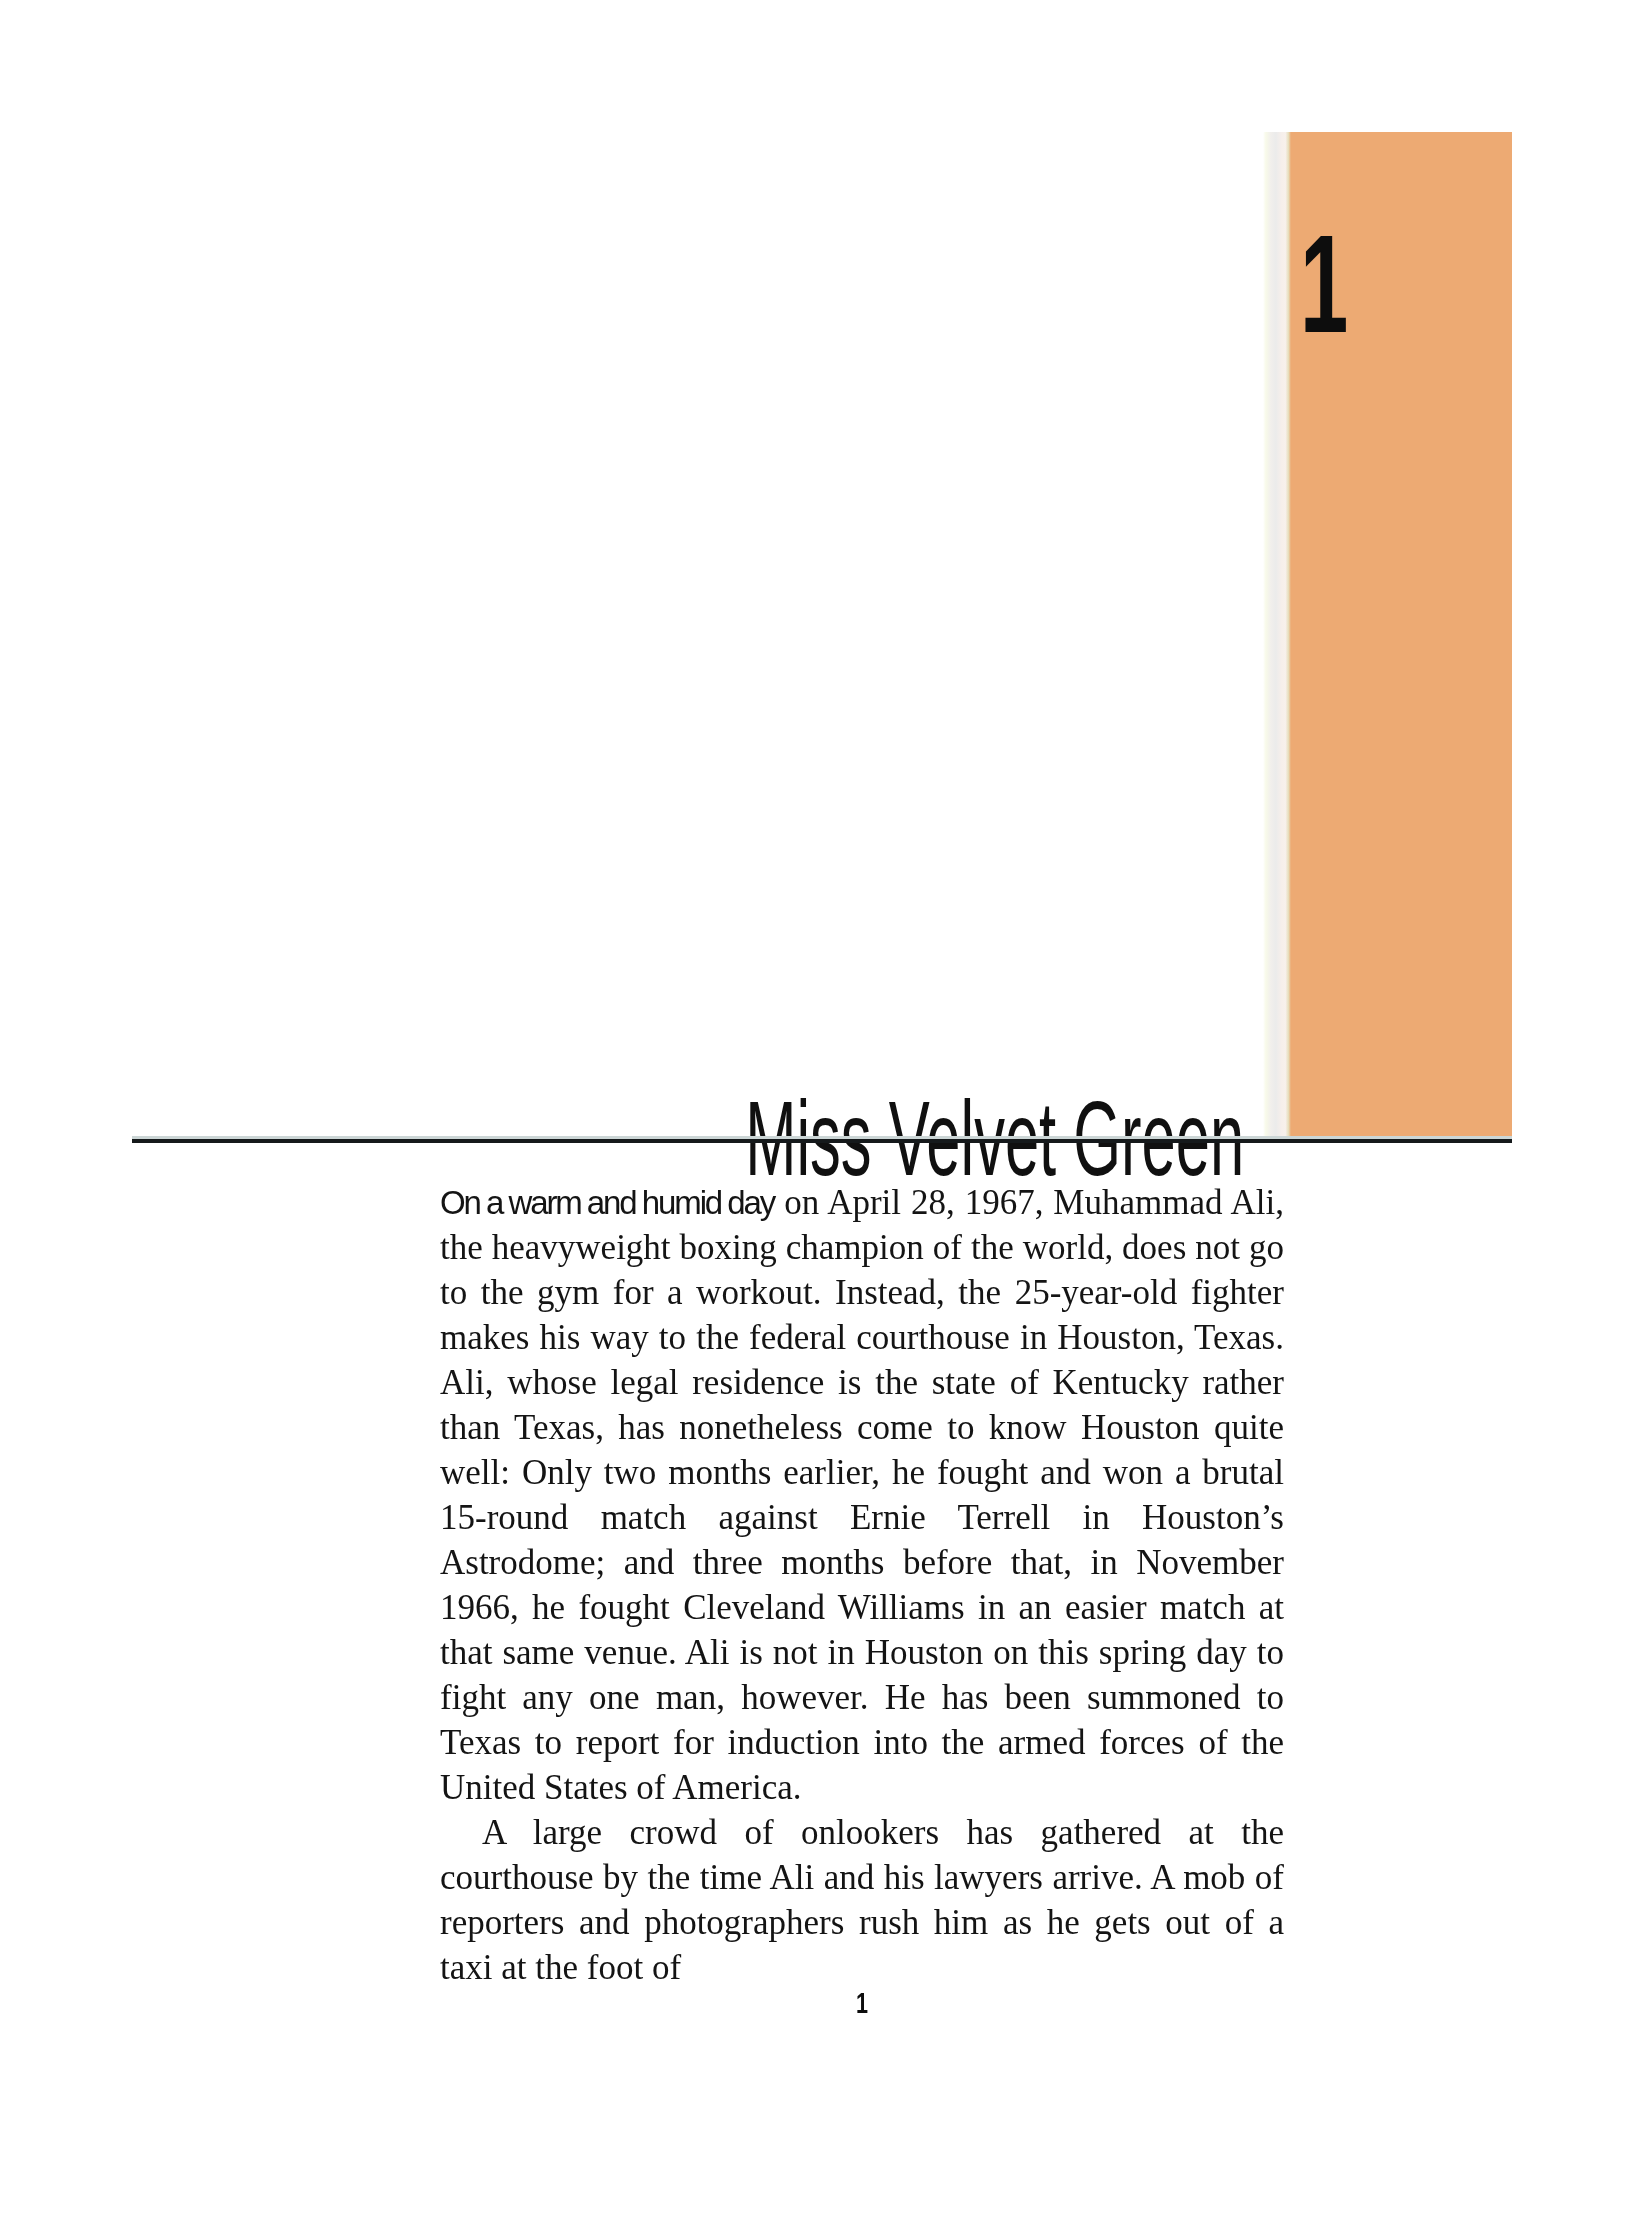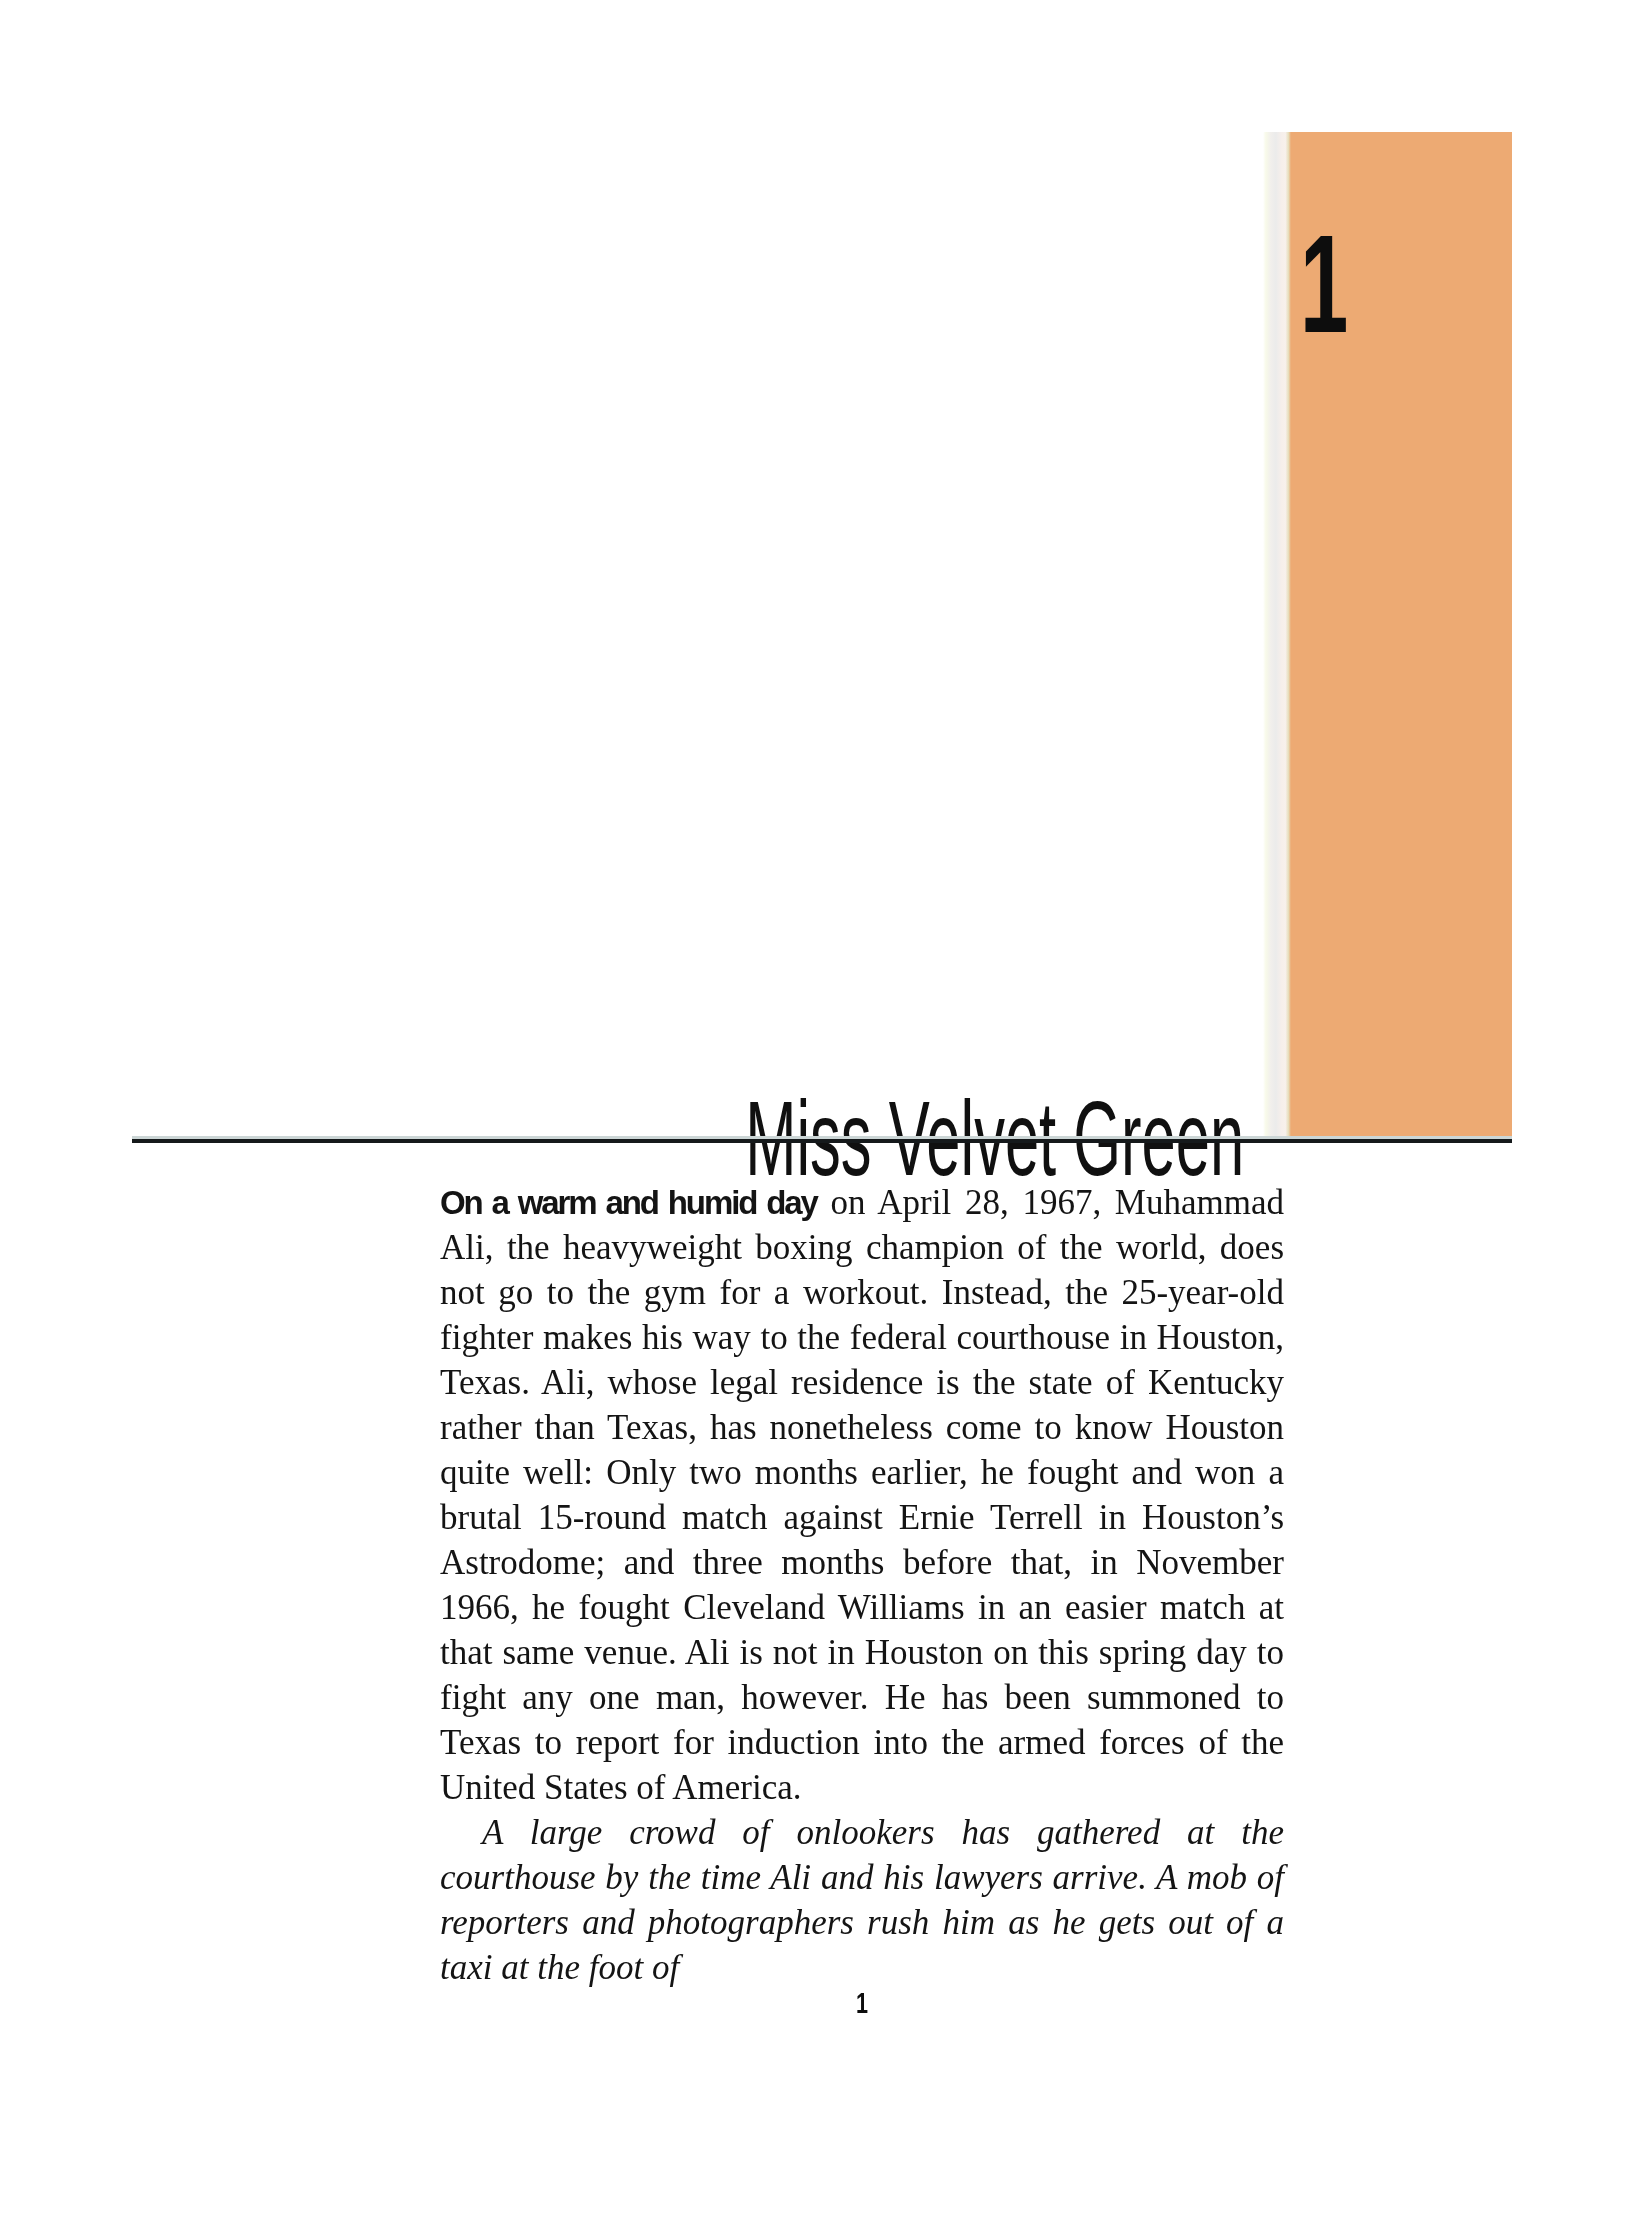"On a warm and humid" .para-lead { font-weight: bold -> normal }
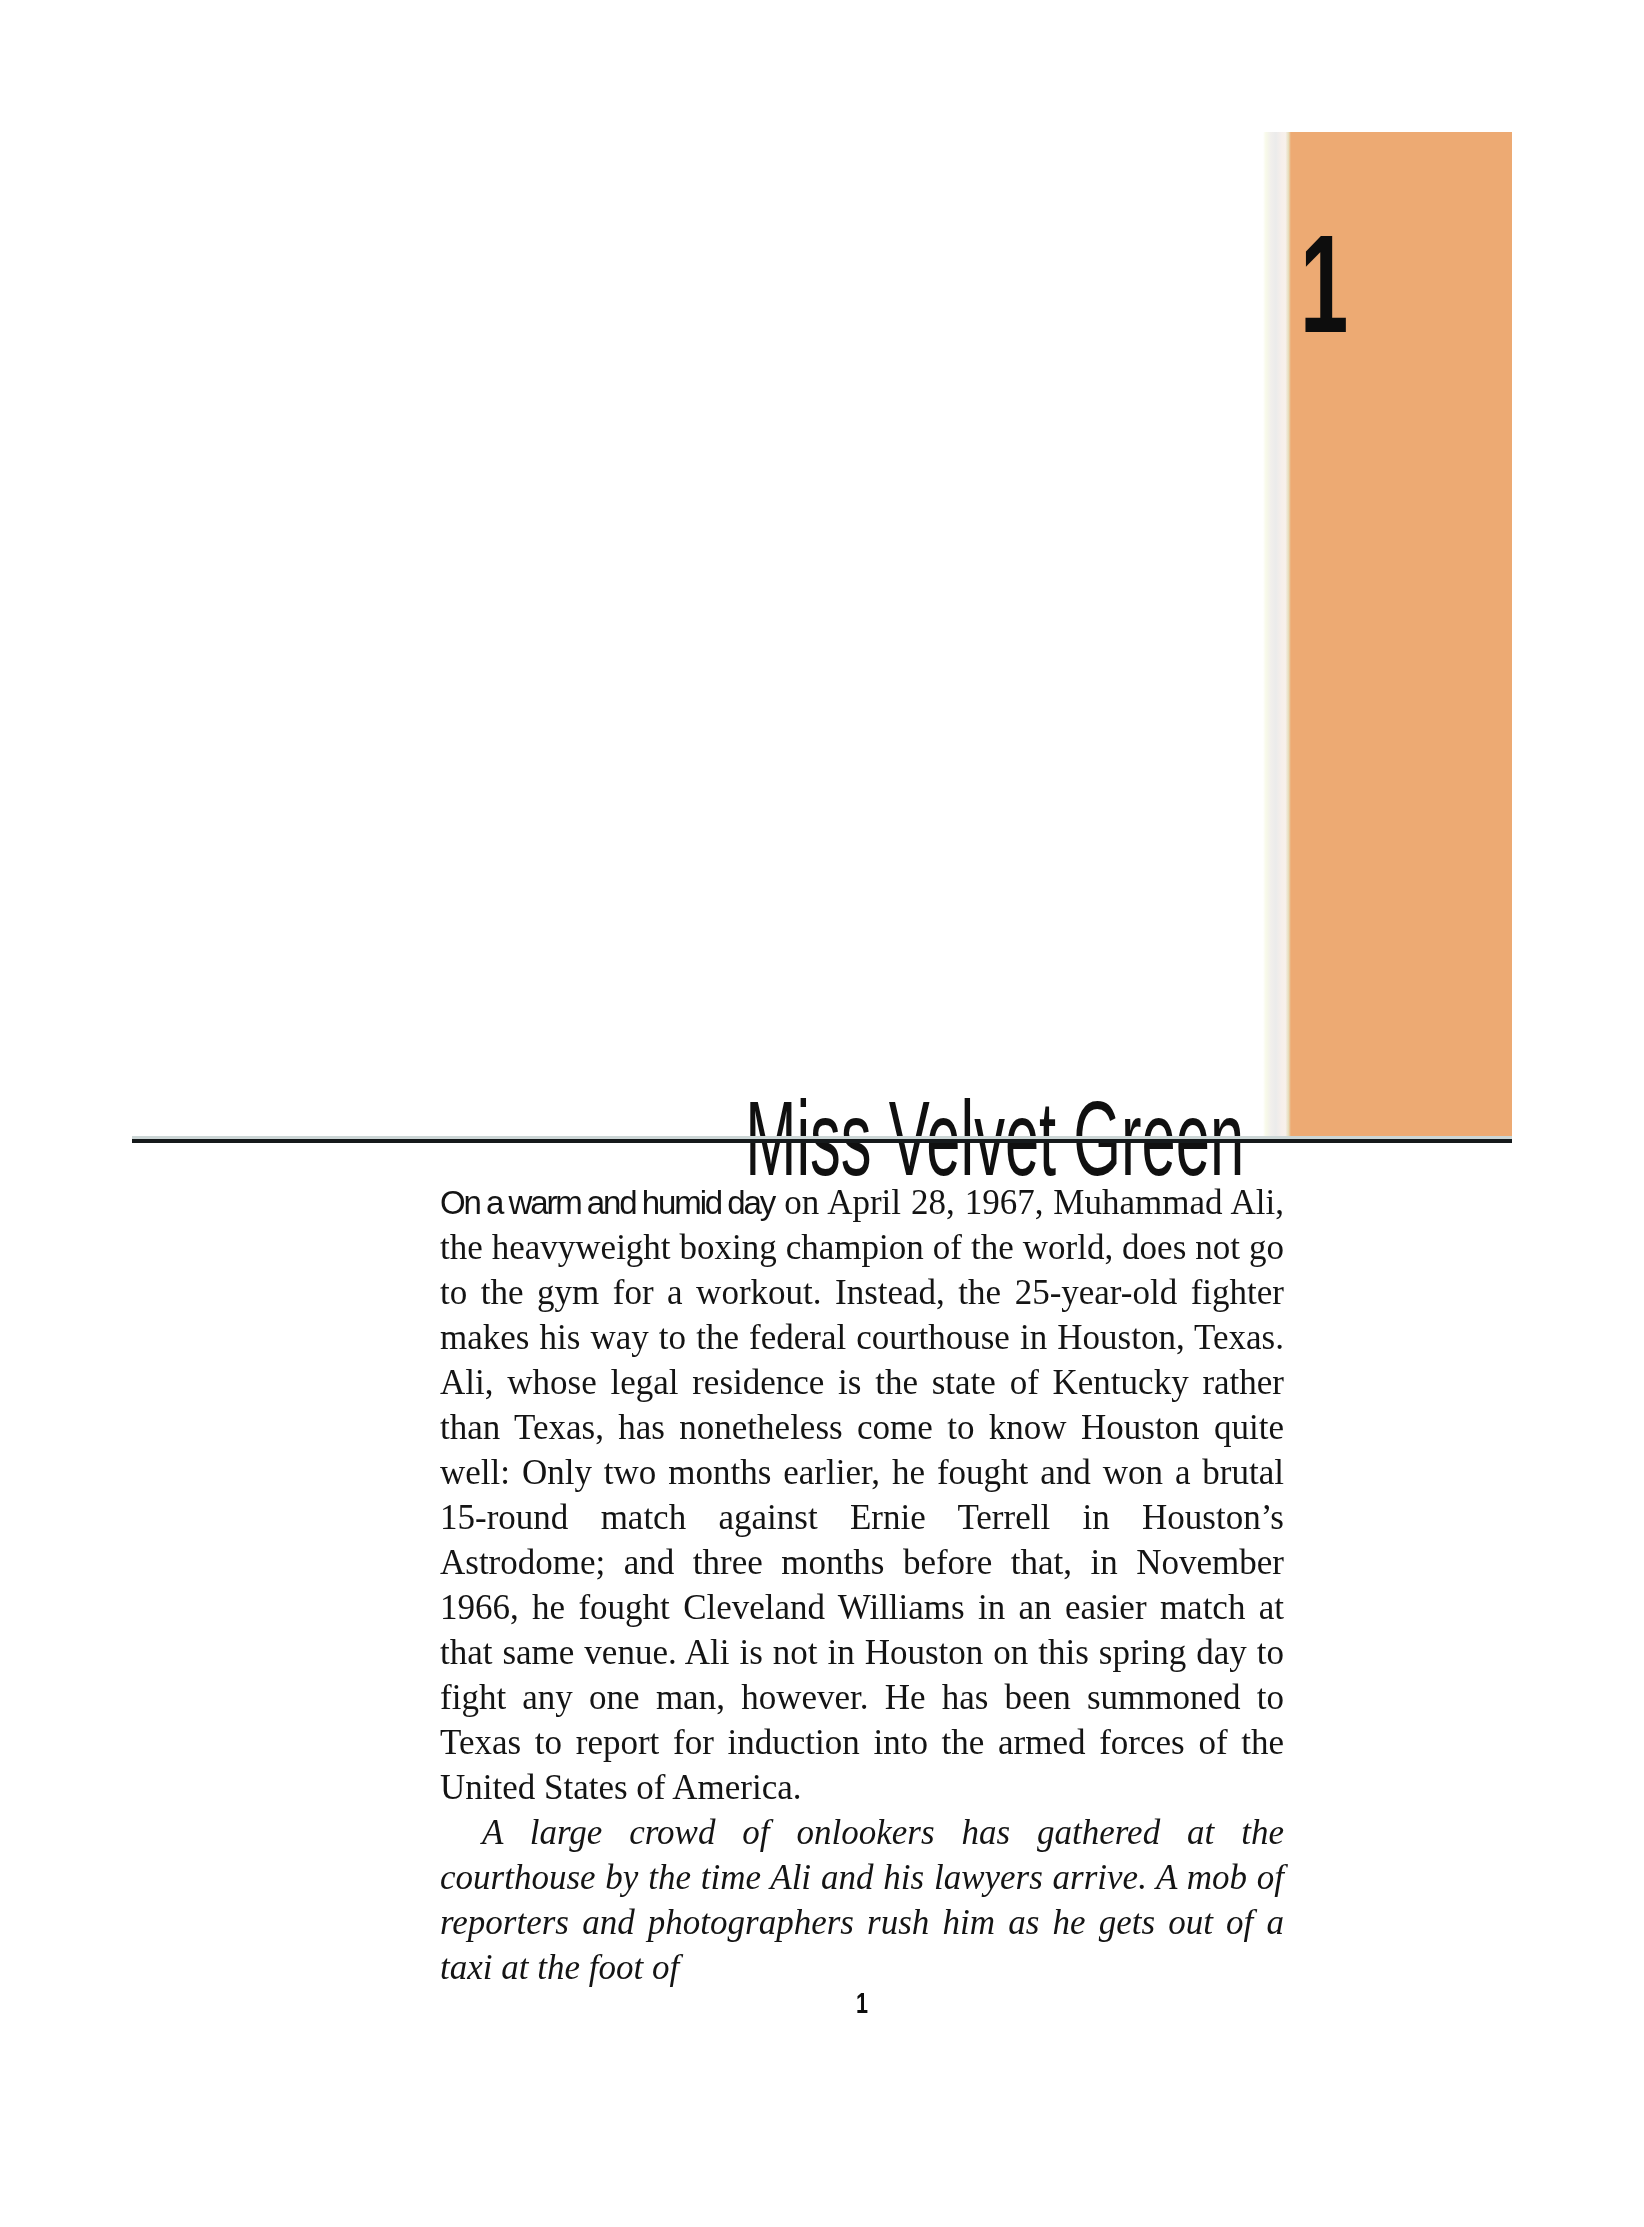"A large crowd of onlookers" .para-indent { font-style: italic -> none }
